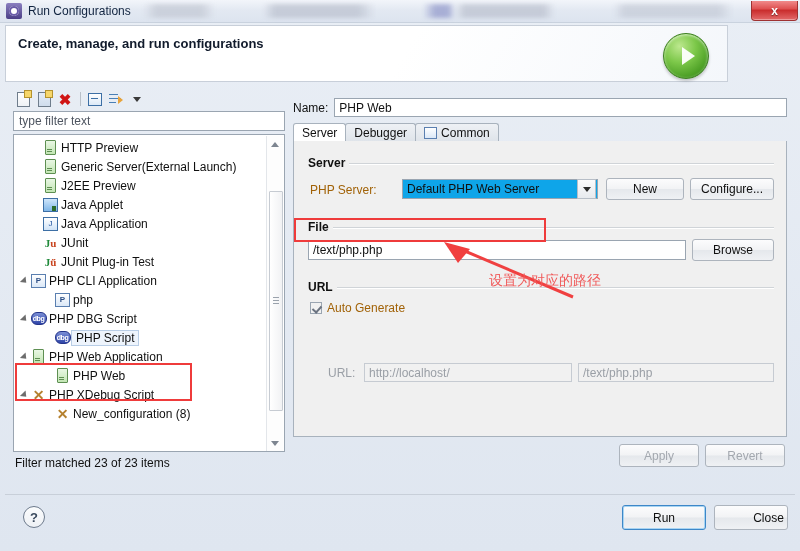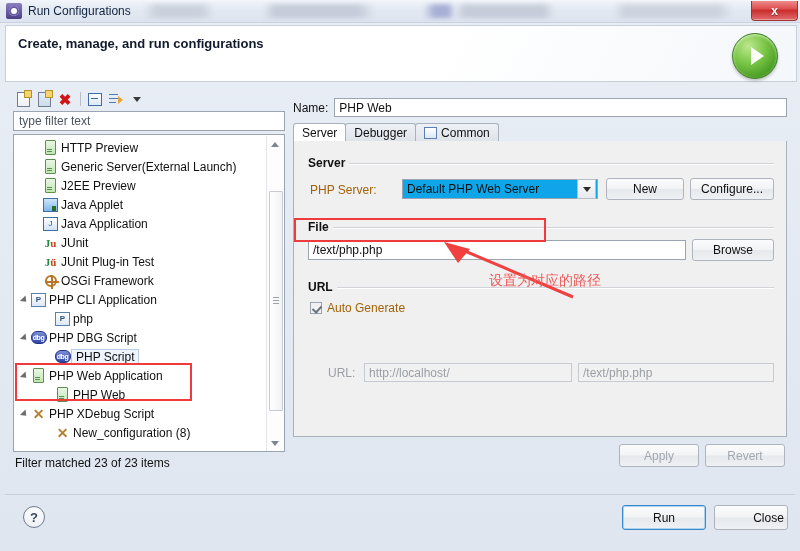"Create, manage, and run configurations" .header { width: 792px -> 723px }
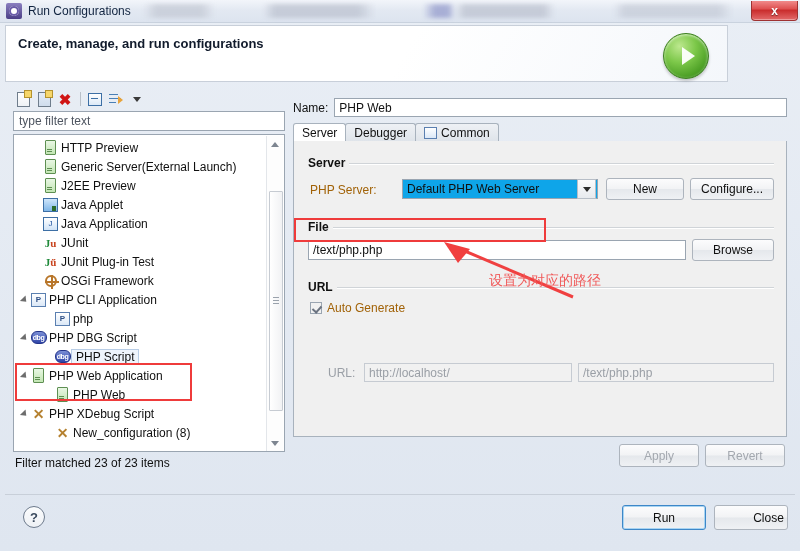"OSGi Framework" div.trow { html: <div> <span></span> <span></span> <span> <div></div> </span> <span>OSGi Framework</span> </div> -> none }
